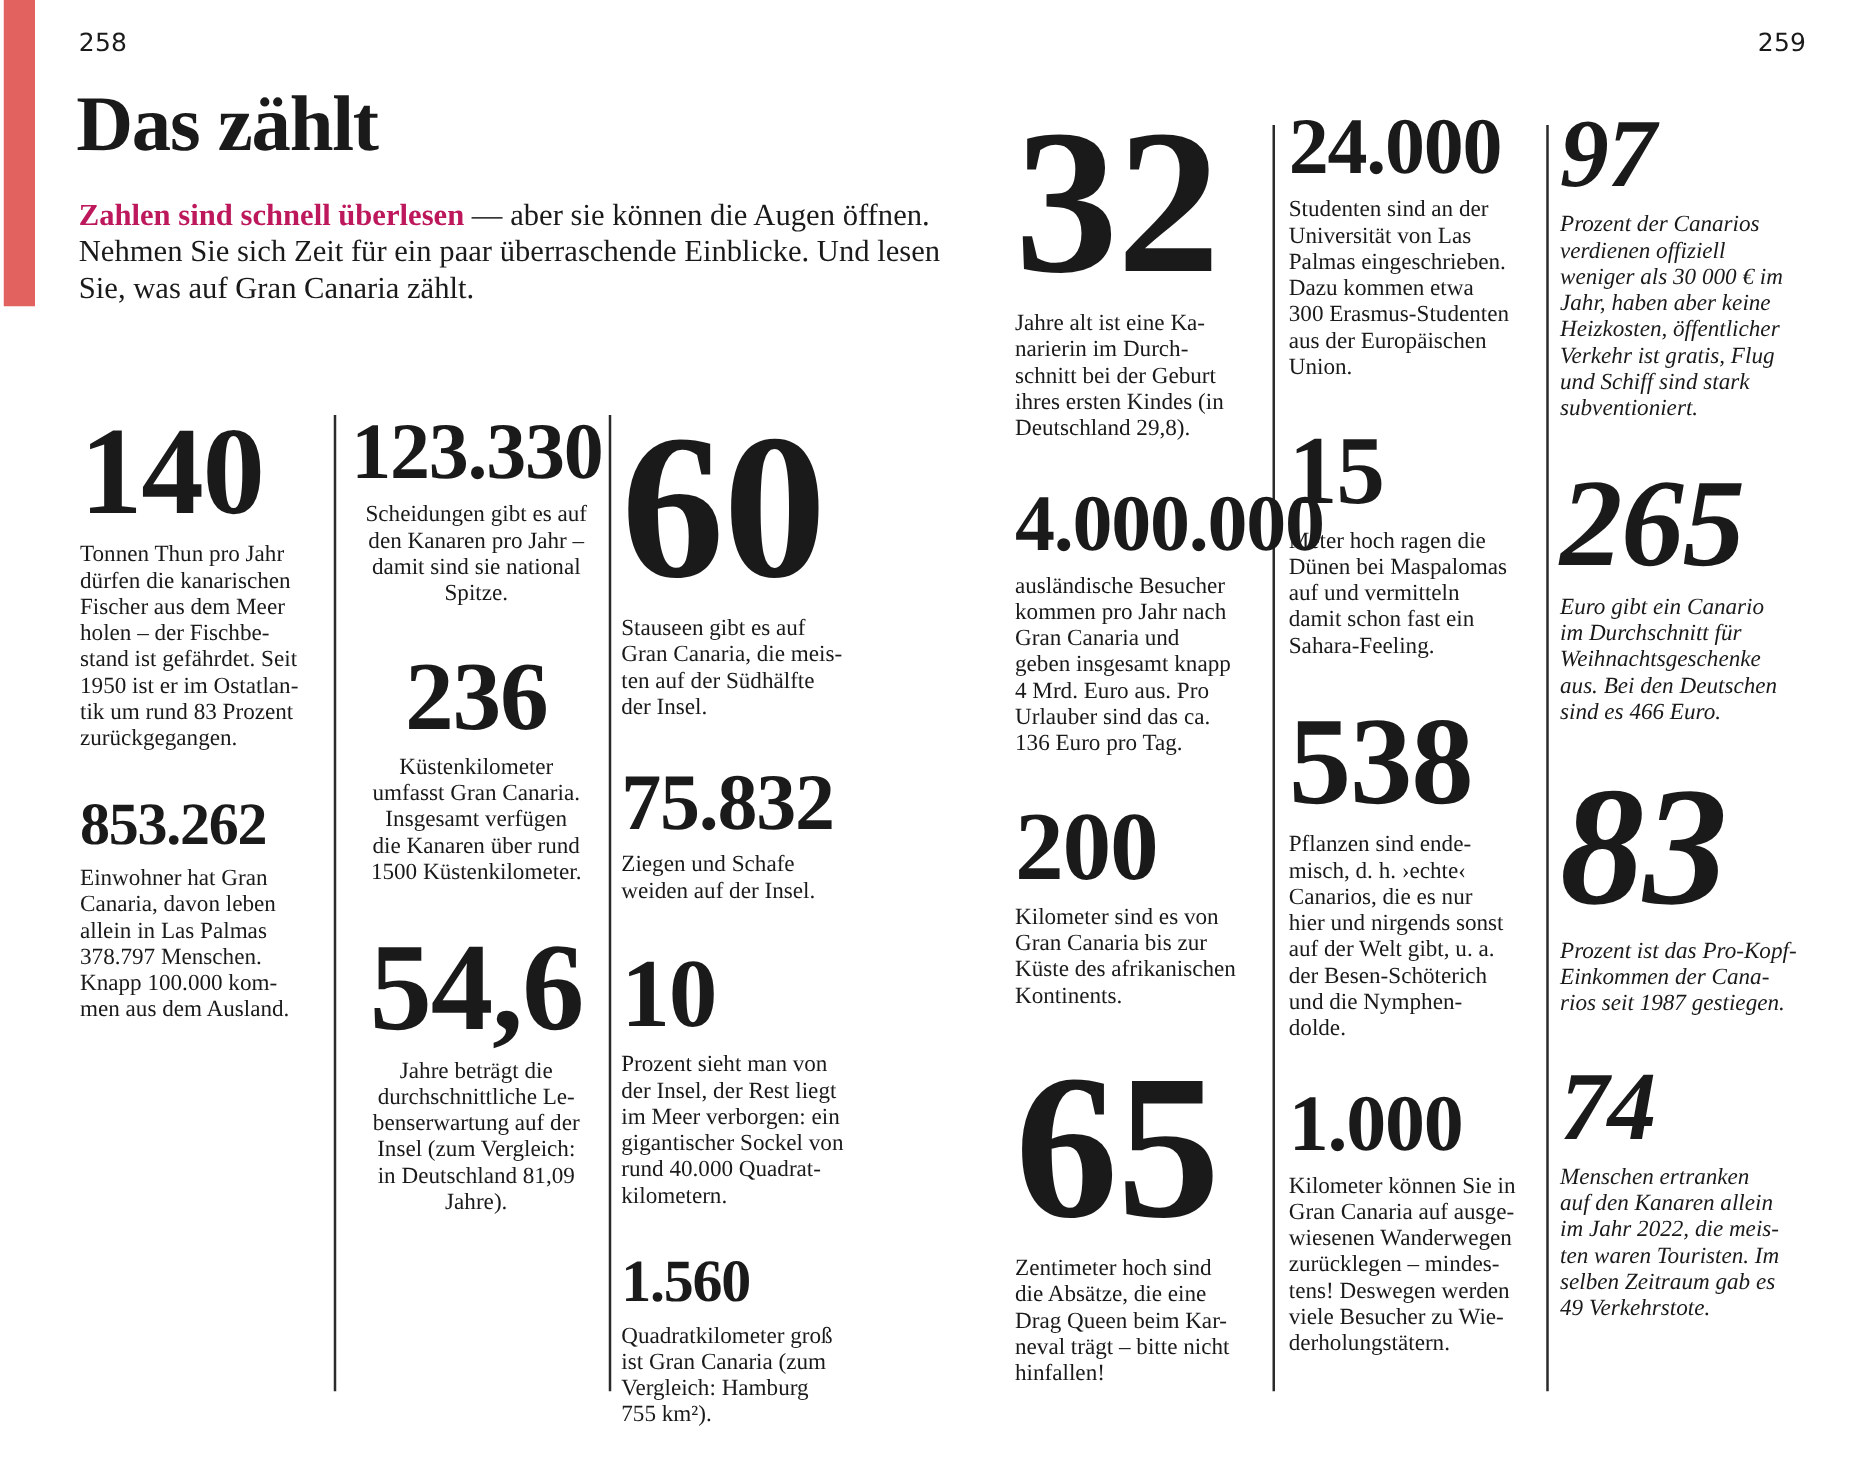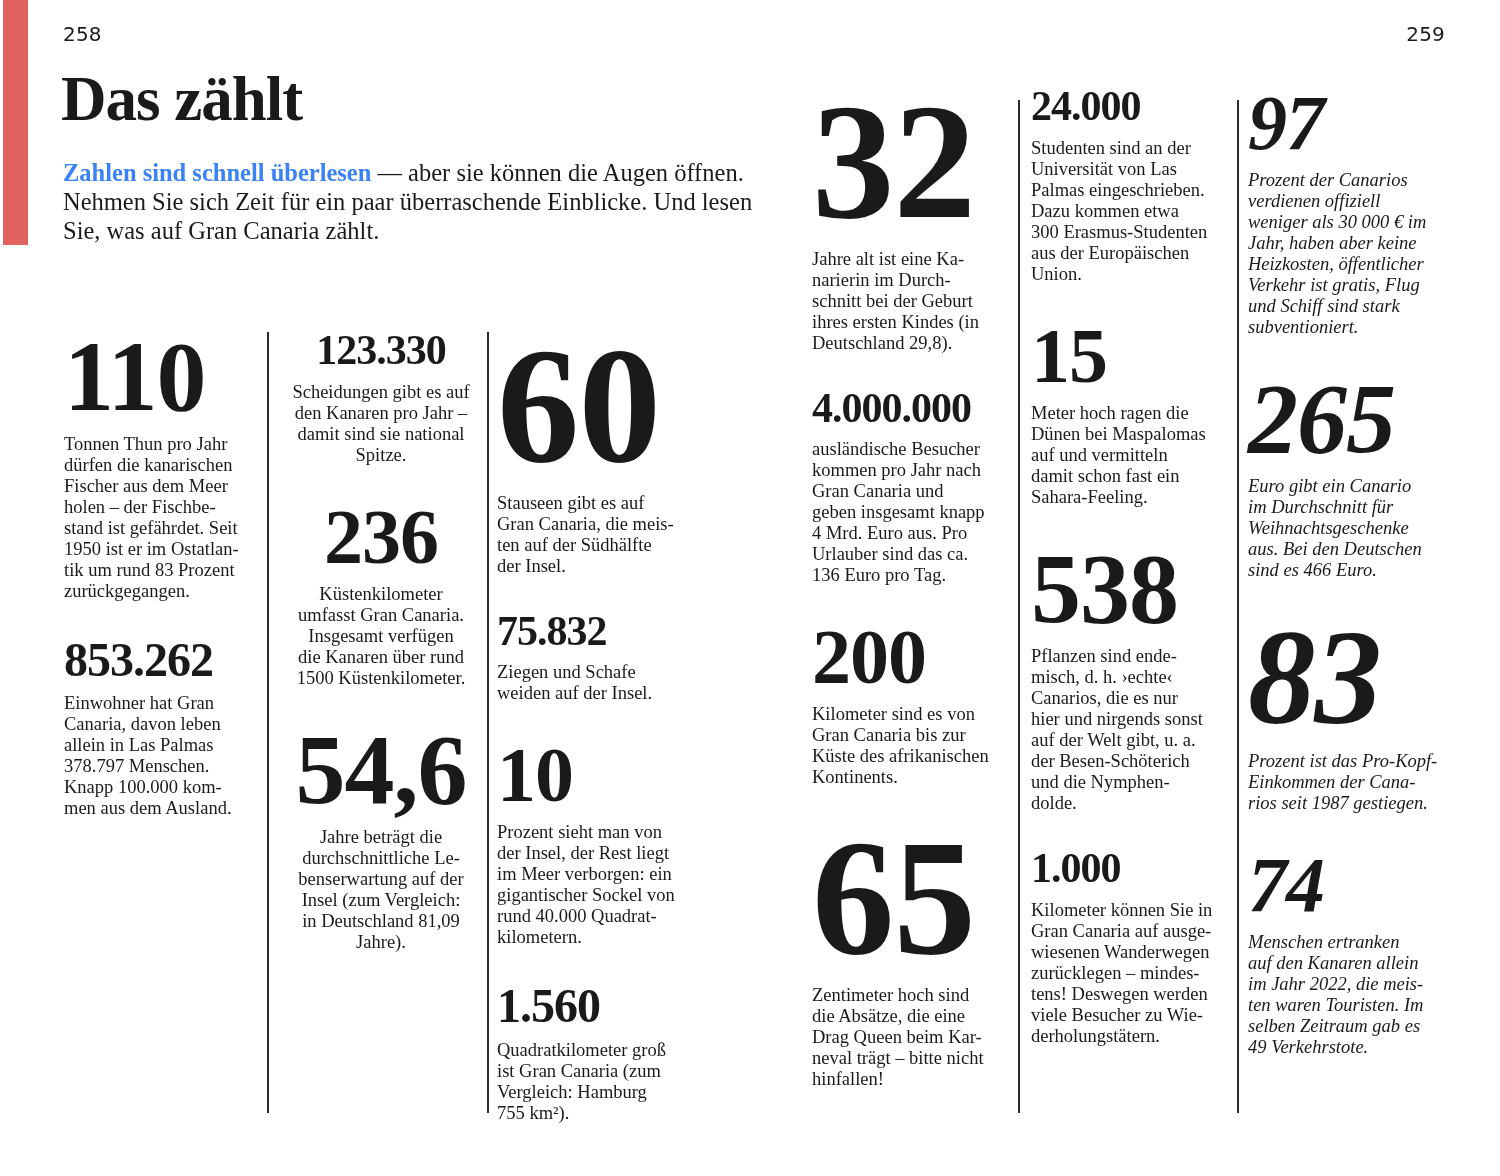"24.000" .num-m { font-size: 42px -> 64px }
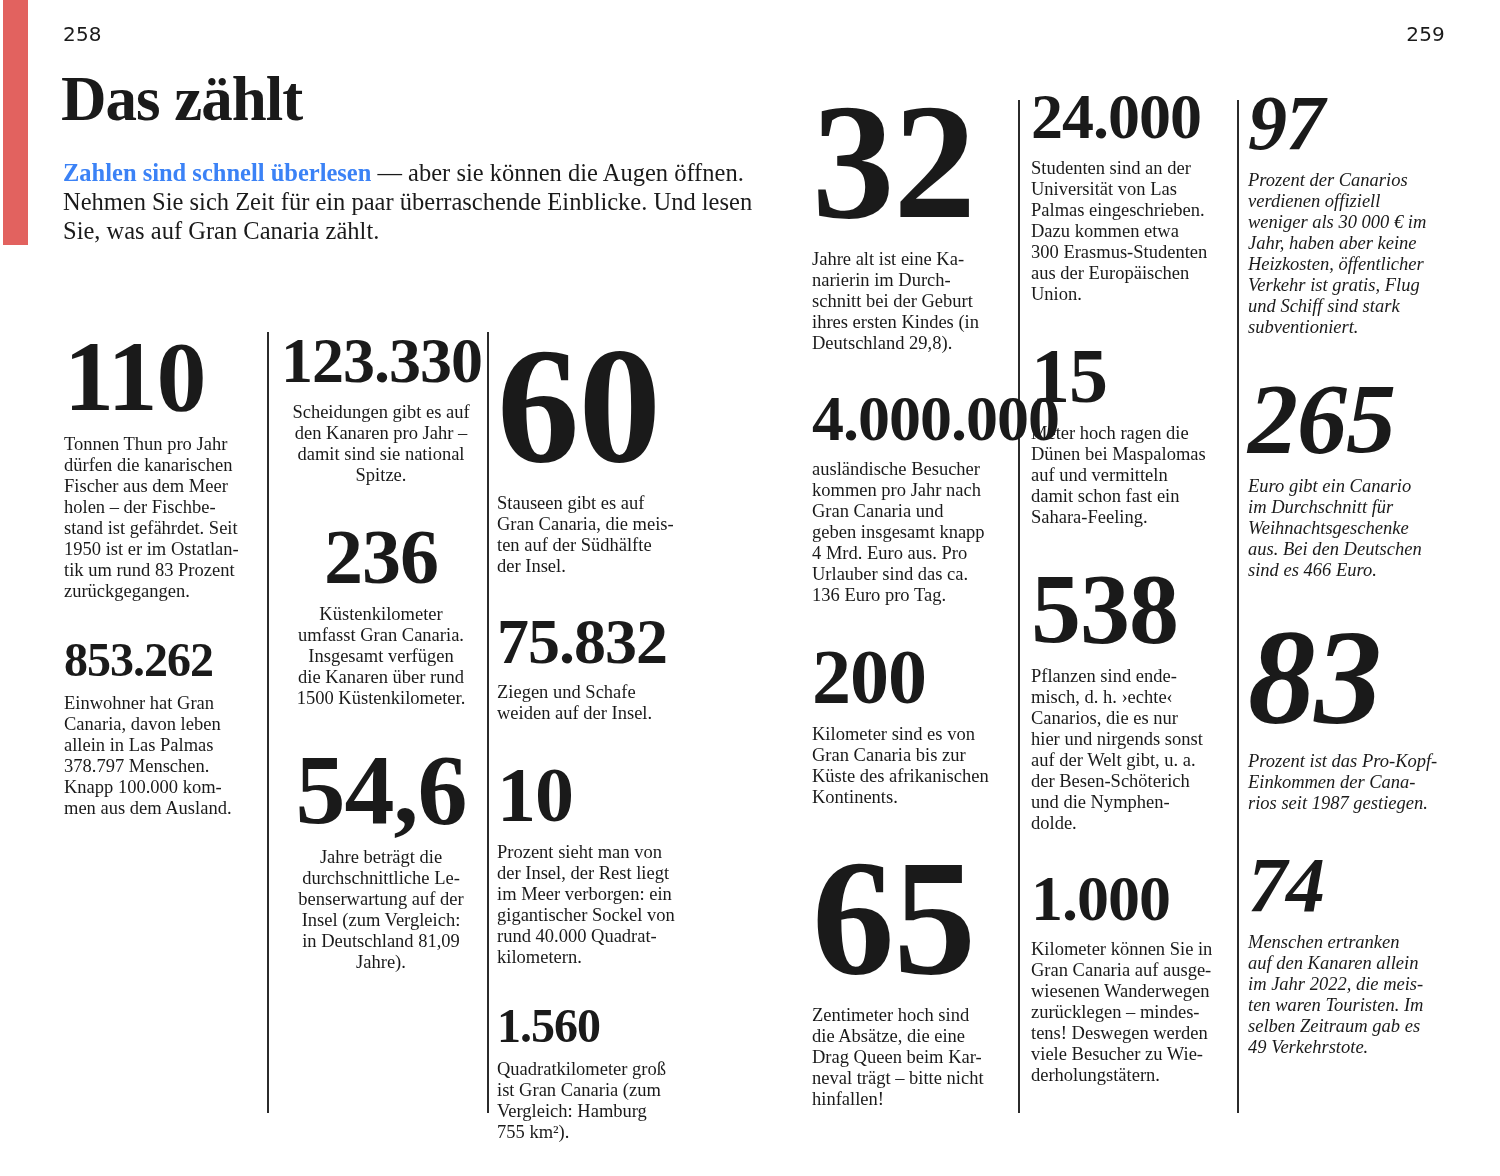"Zahlen sind schnell überlesen" span.lead { color: #3b82f6 -> #be185d }
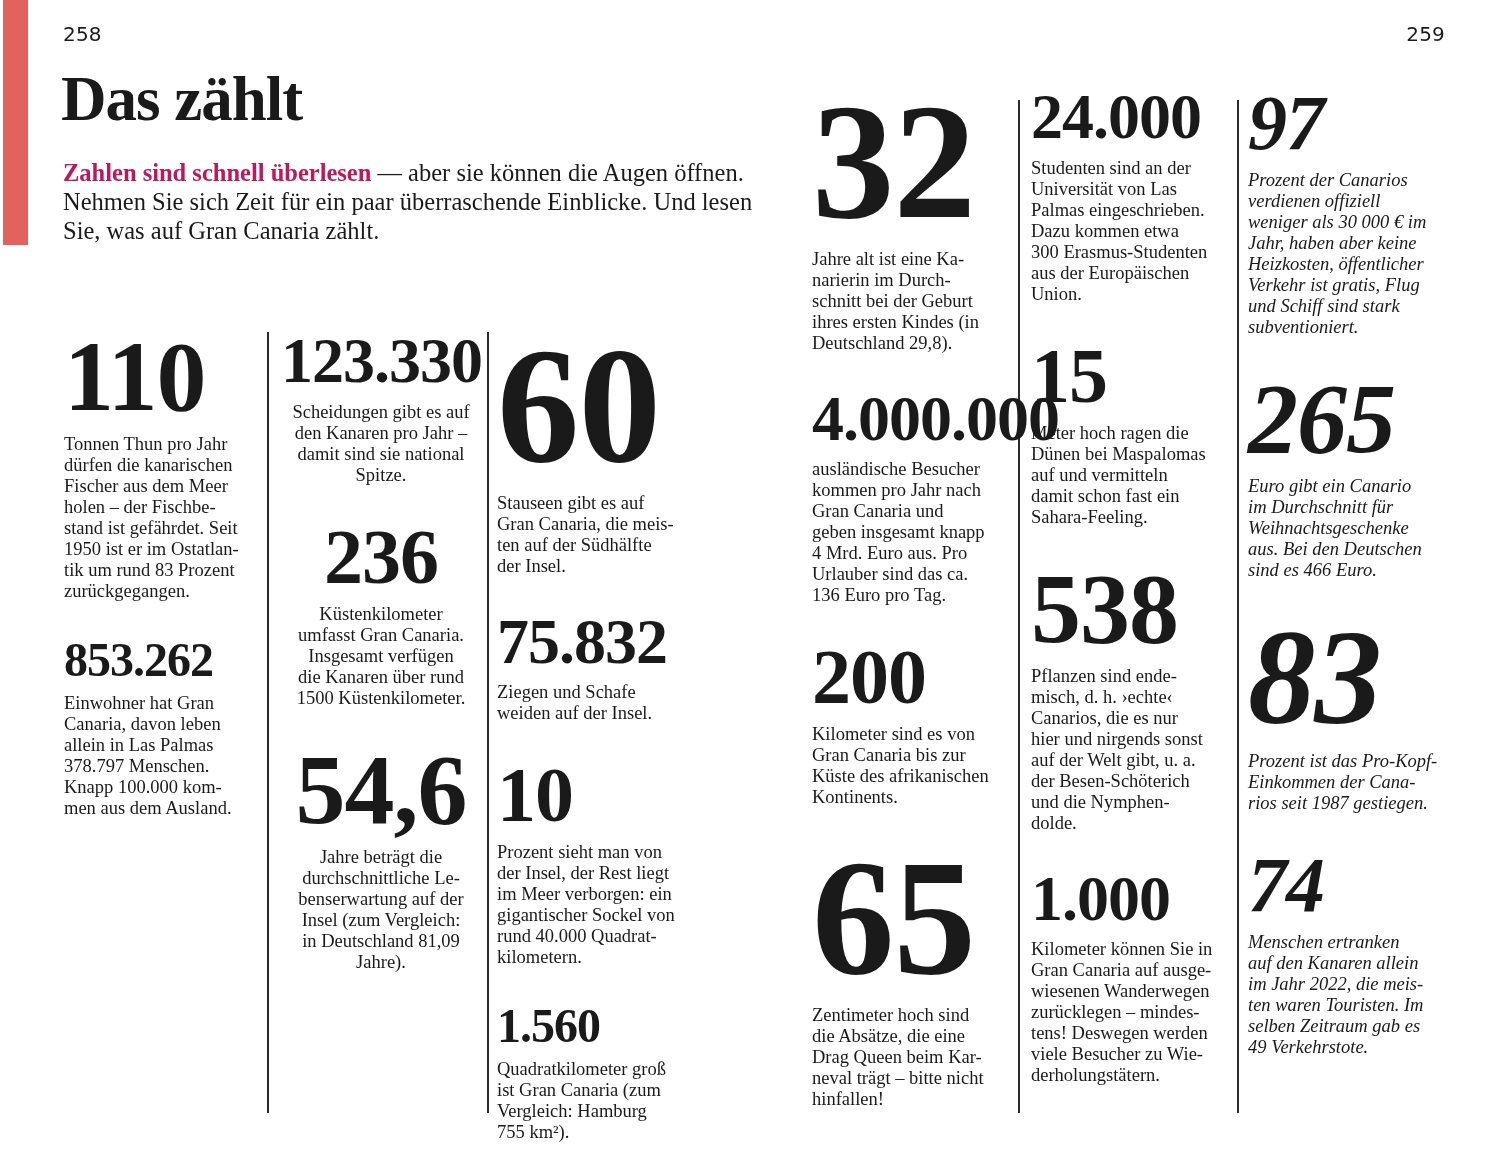"110" div.stat-number { text: 110 -> 140 }
